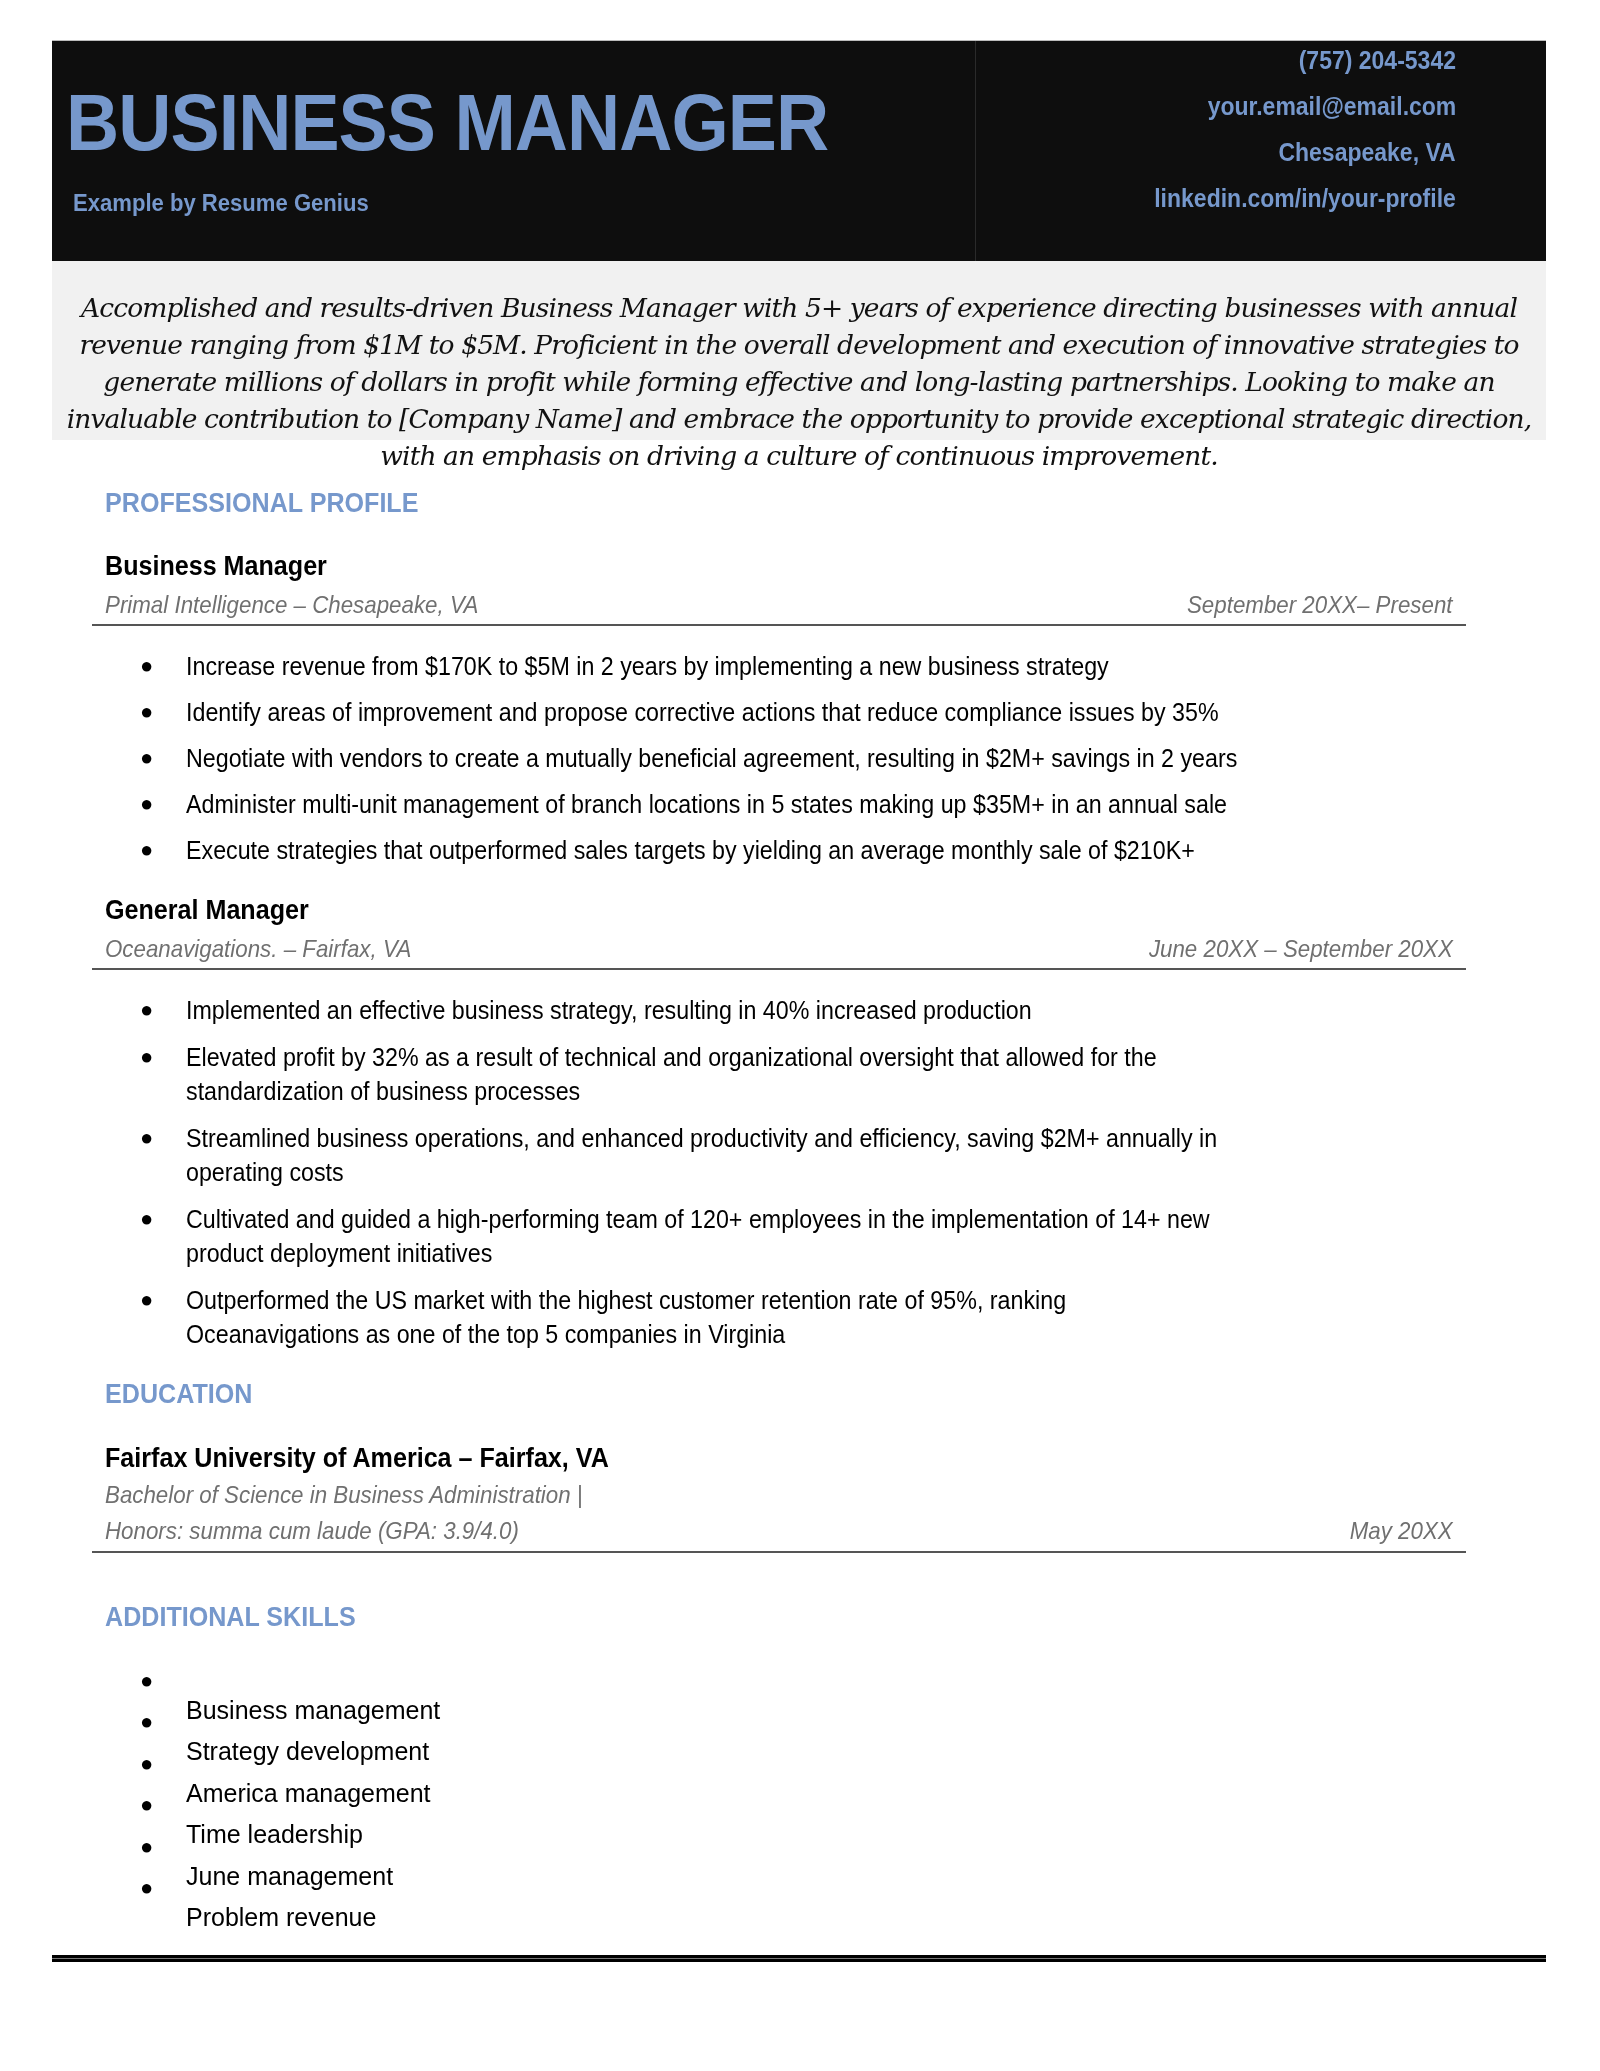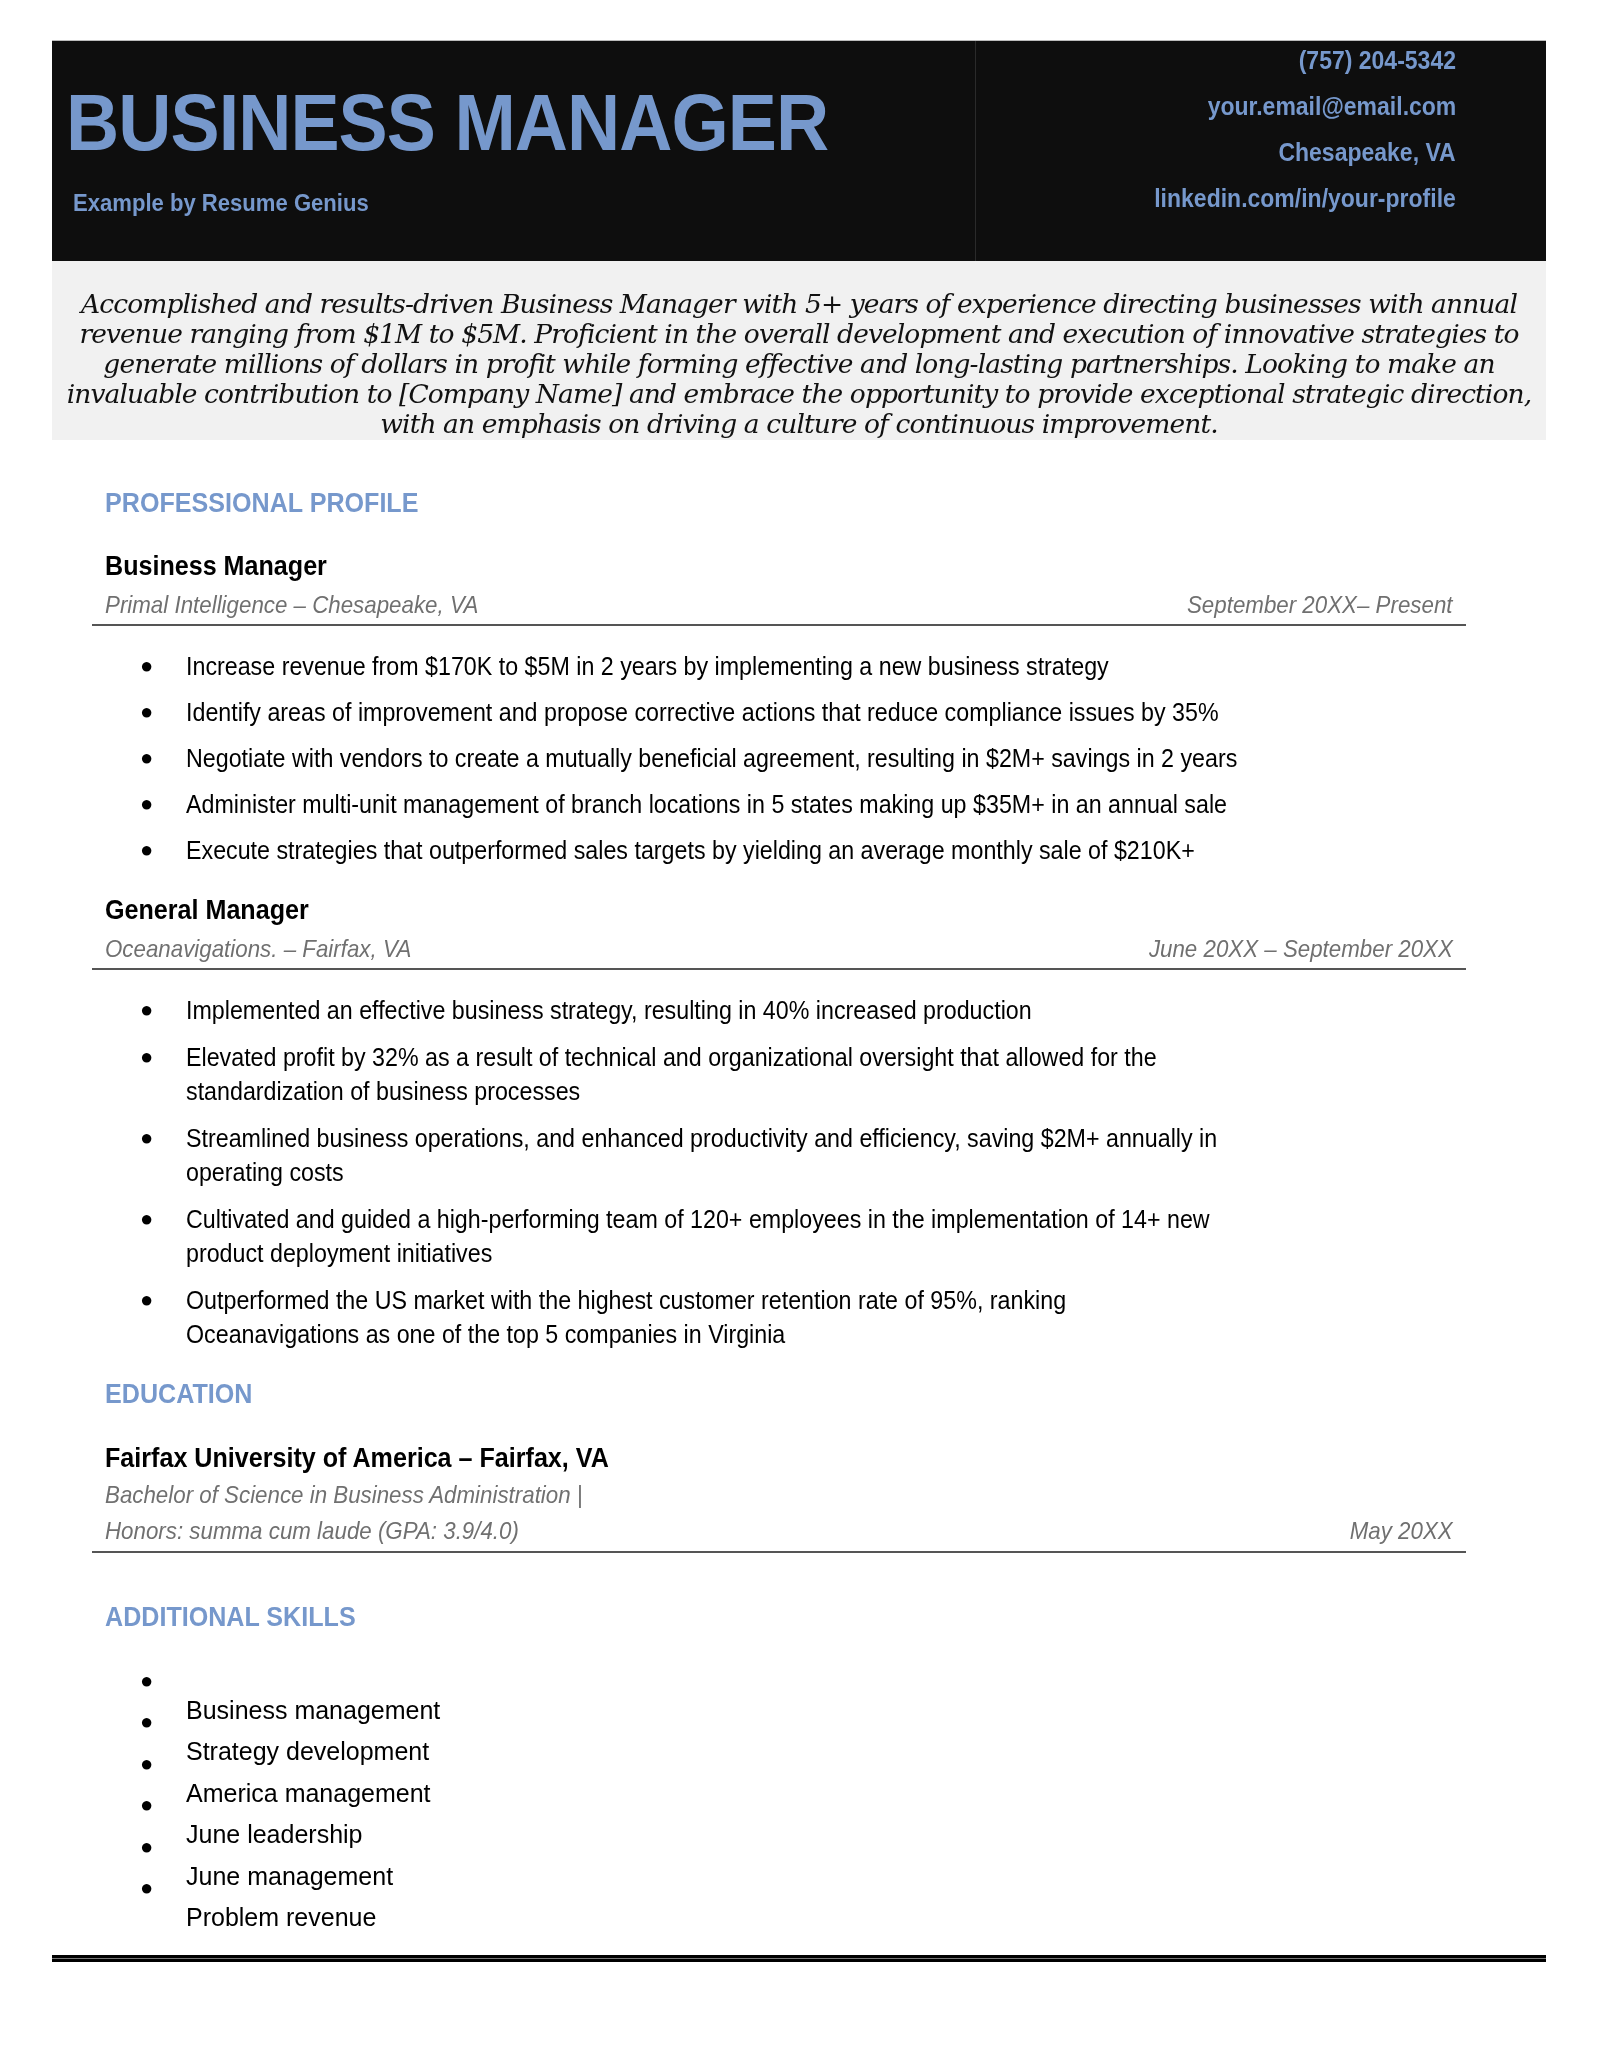"Accomplished and results-driven Business" .summary p { line-height: 30px -> 37px }
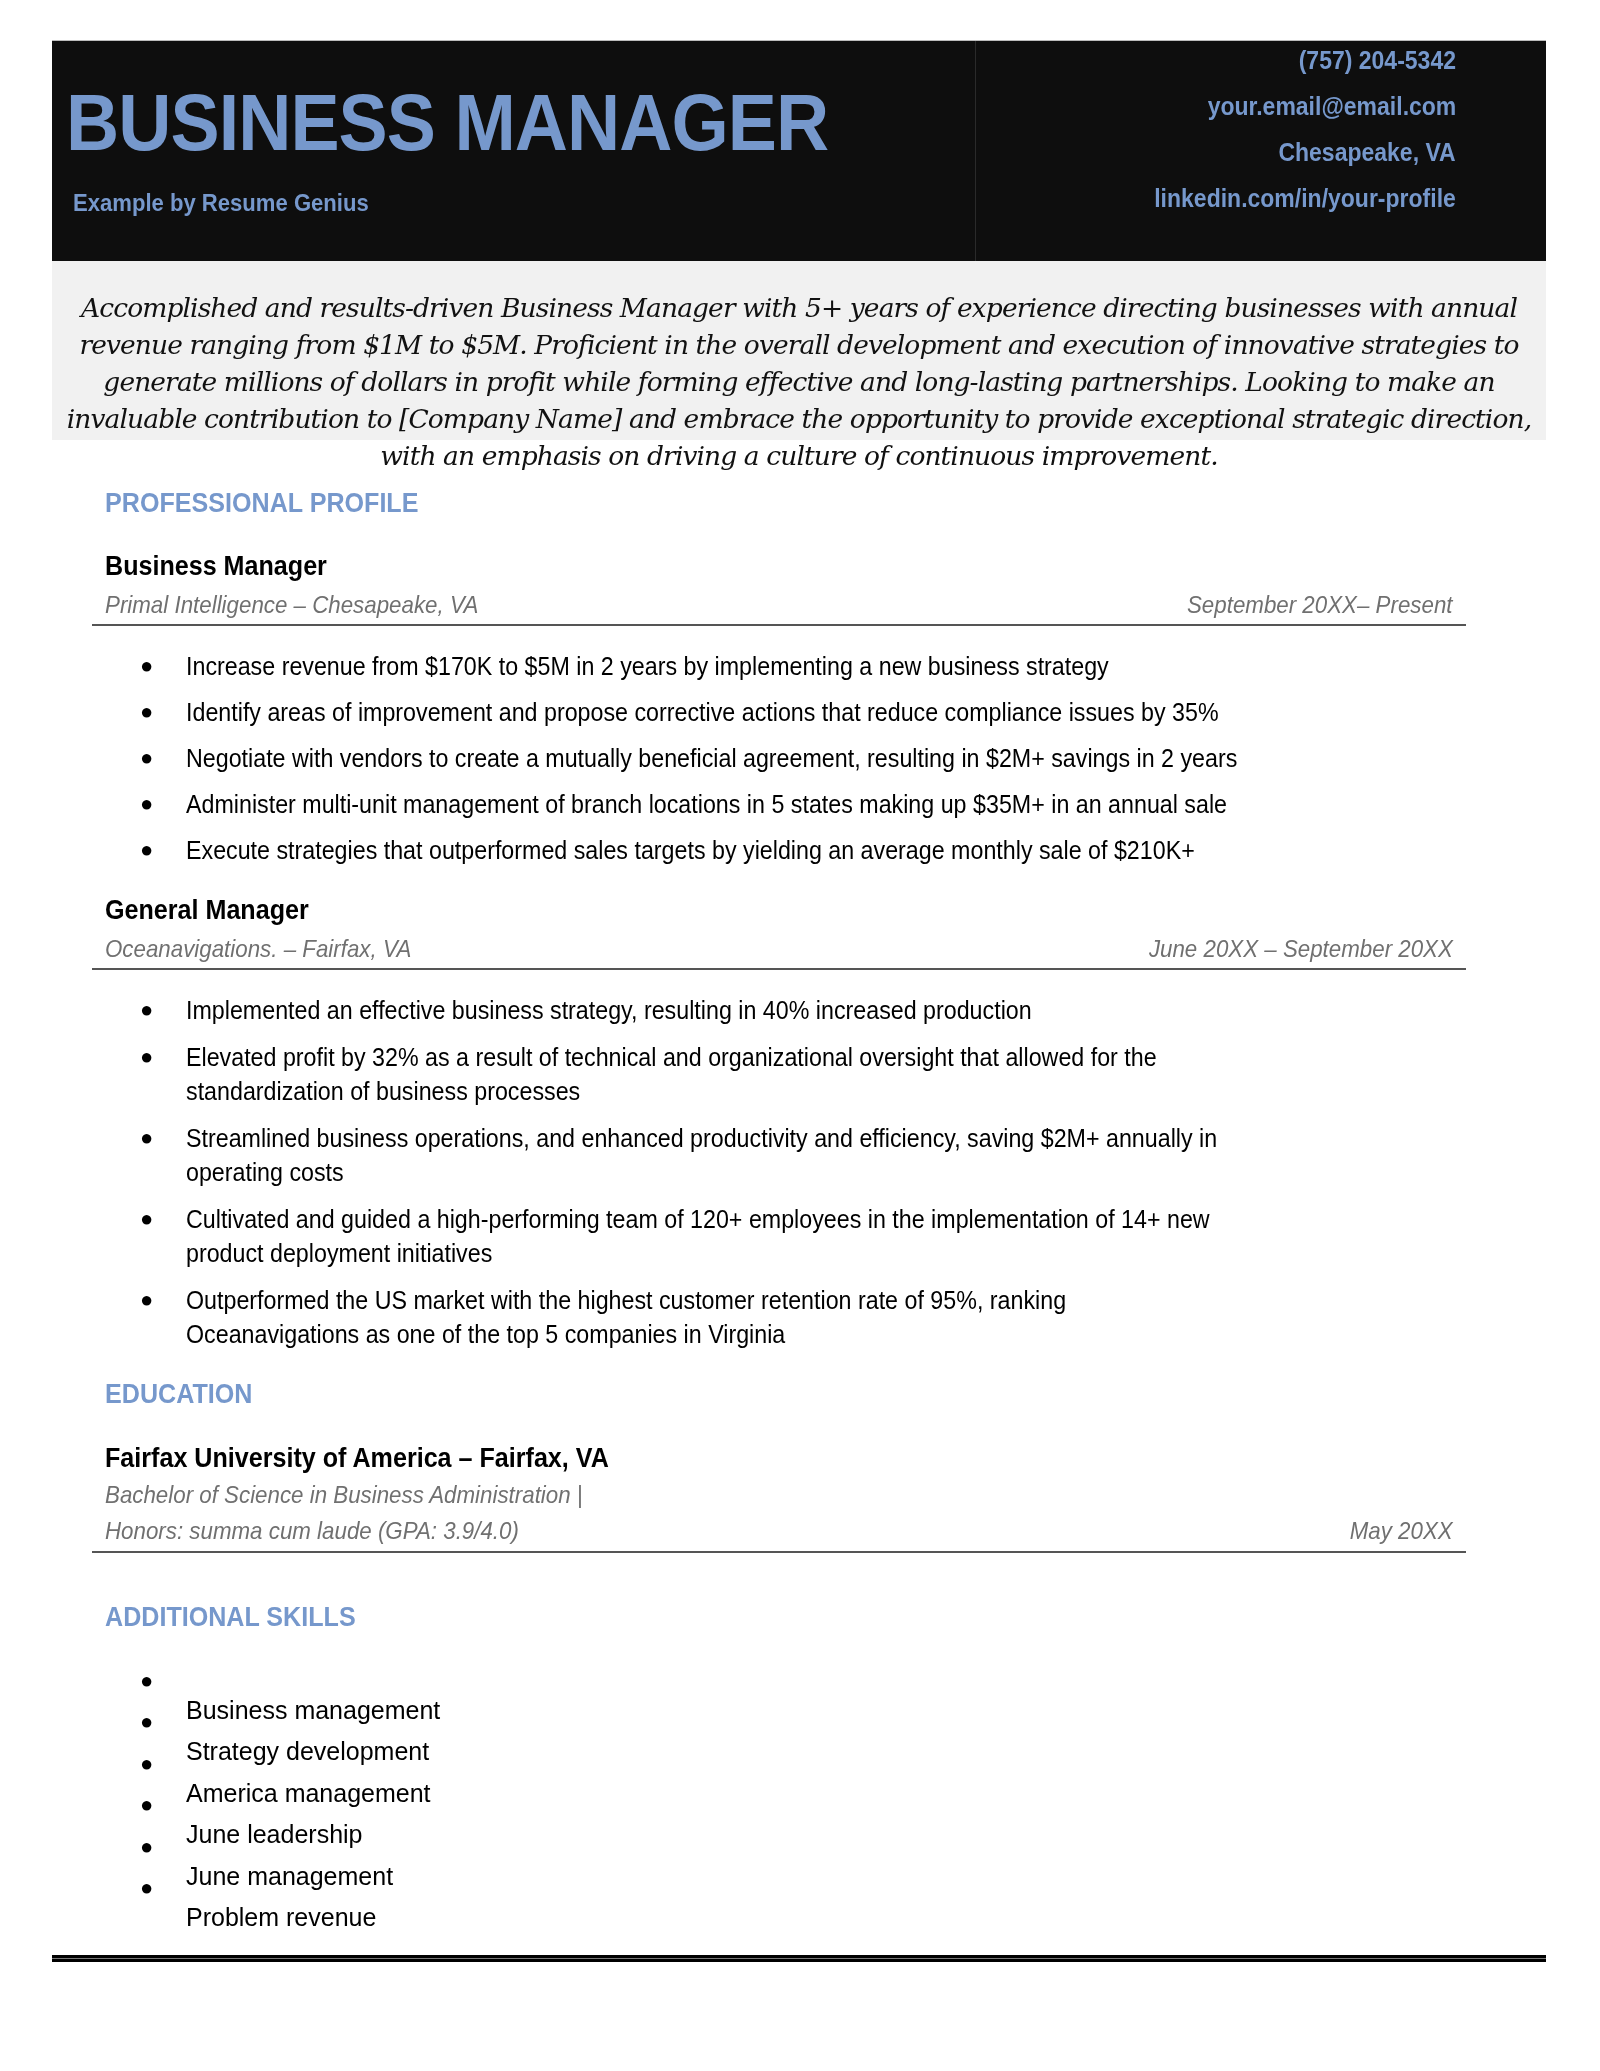"June leadership" span.txt { text: June -> Time }
